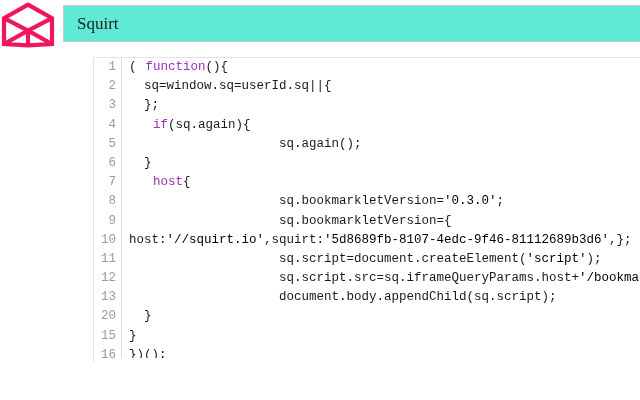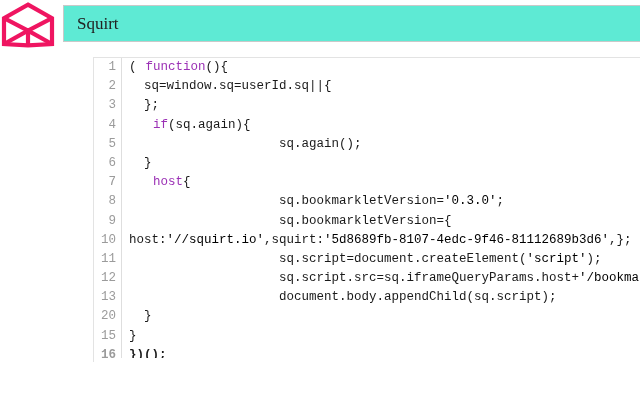"16" .code-row.clipped { font-weight: bold -> none }
